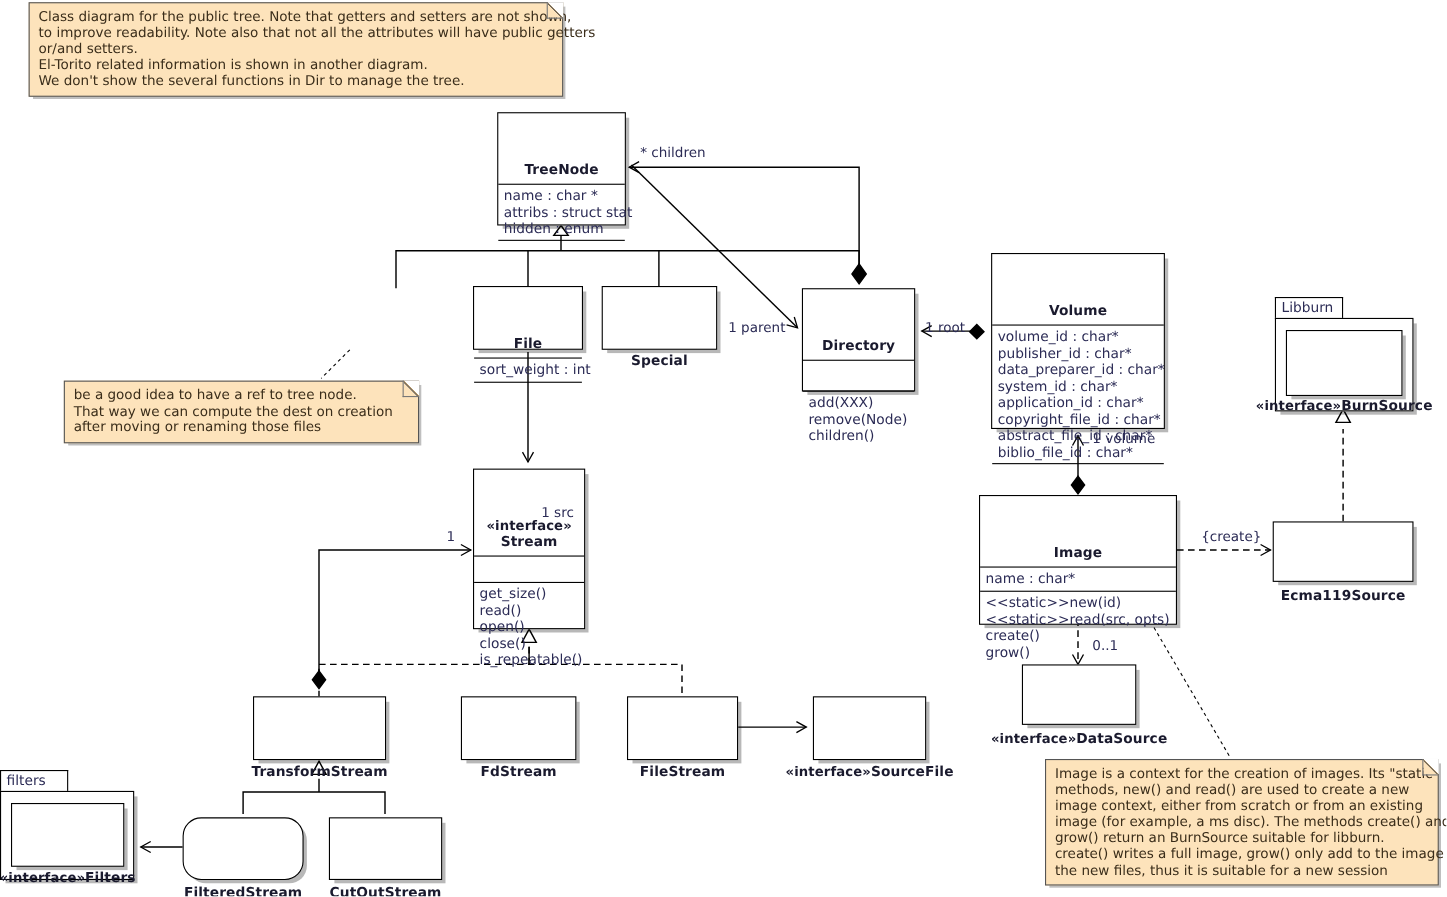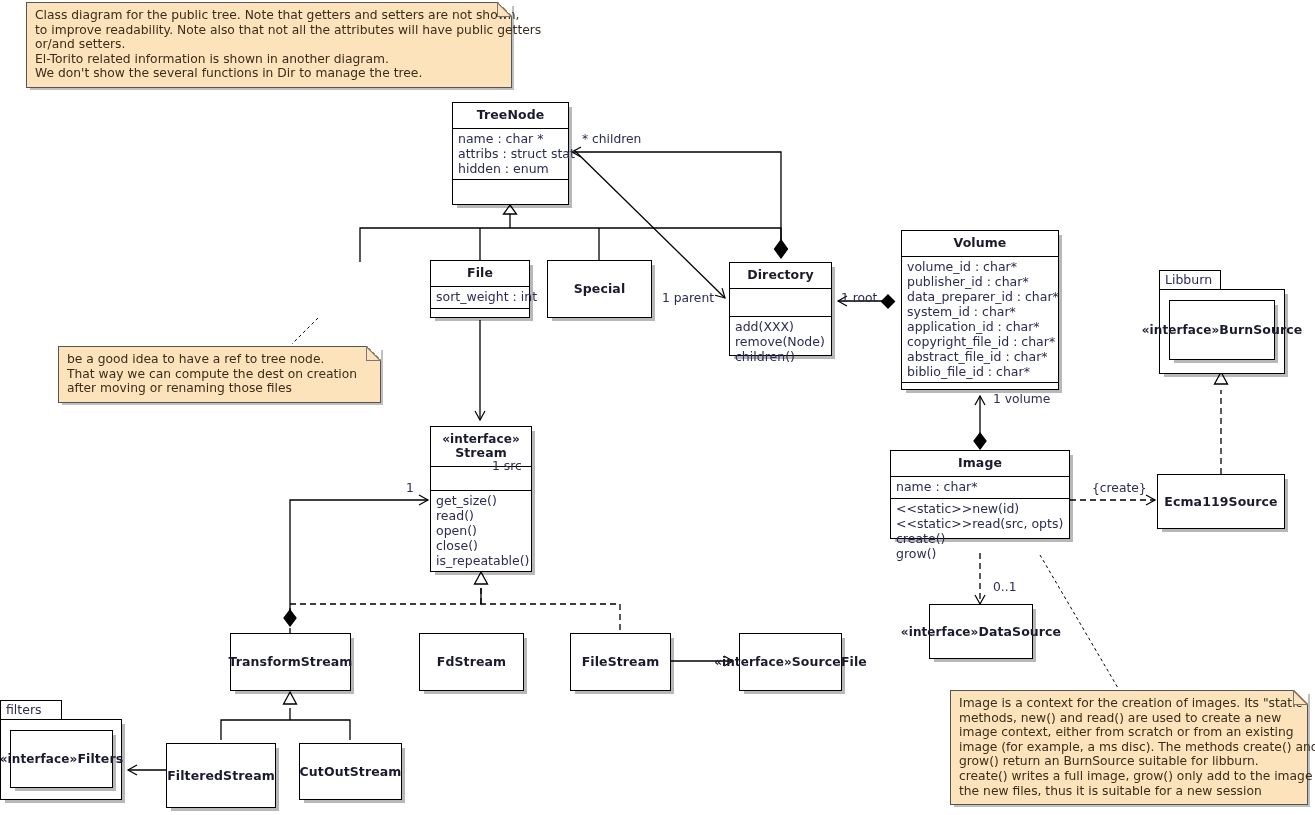"TreeNode" .umlbox .hdr { margin-top: none -> 39px }
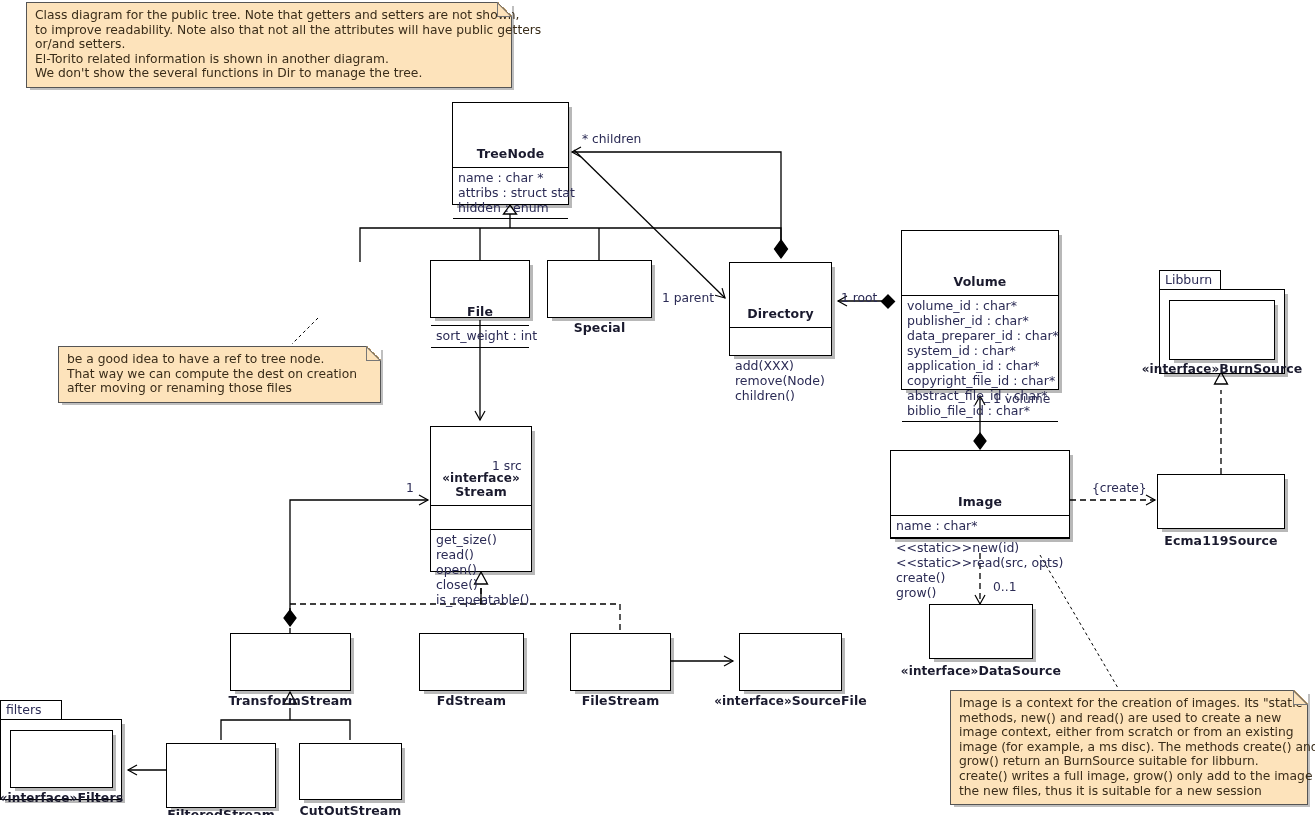"Image" div.umlbox { height: 89px -> 118px }
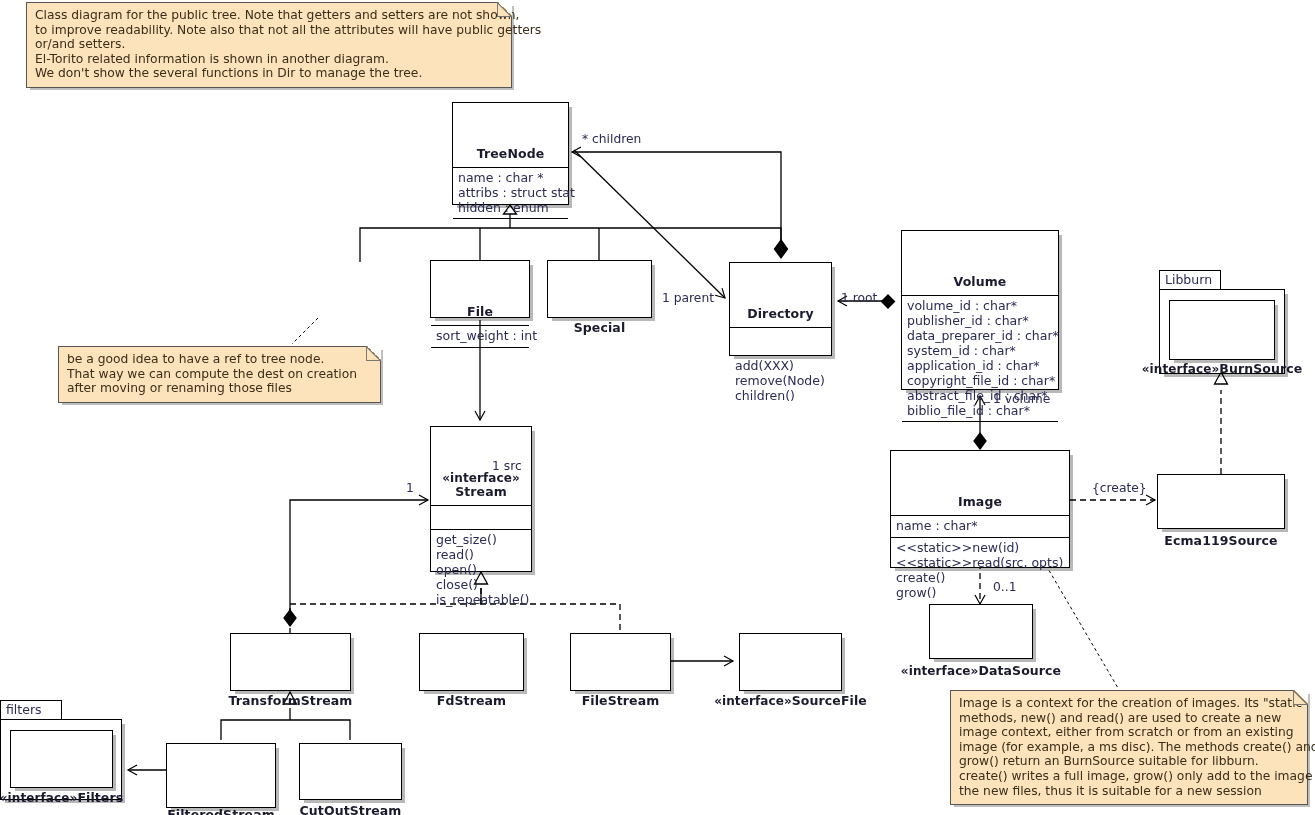"FilteredStream" div.umlbox { border-radius: none -> 17px; height: 65px -> 57px }
